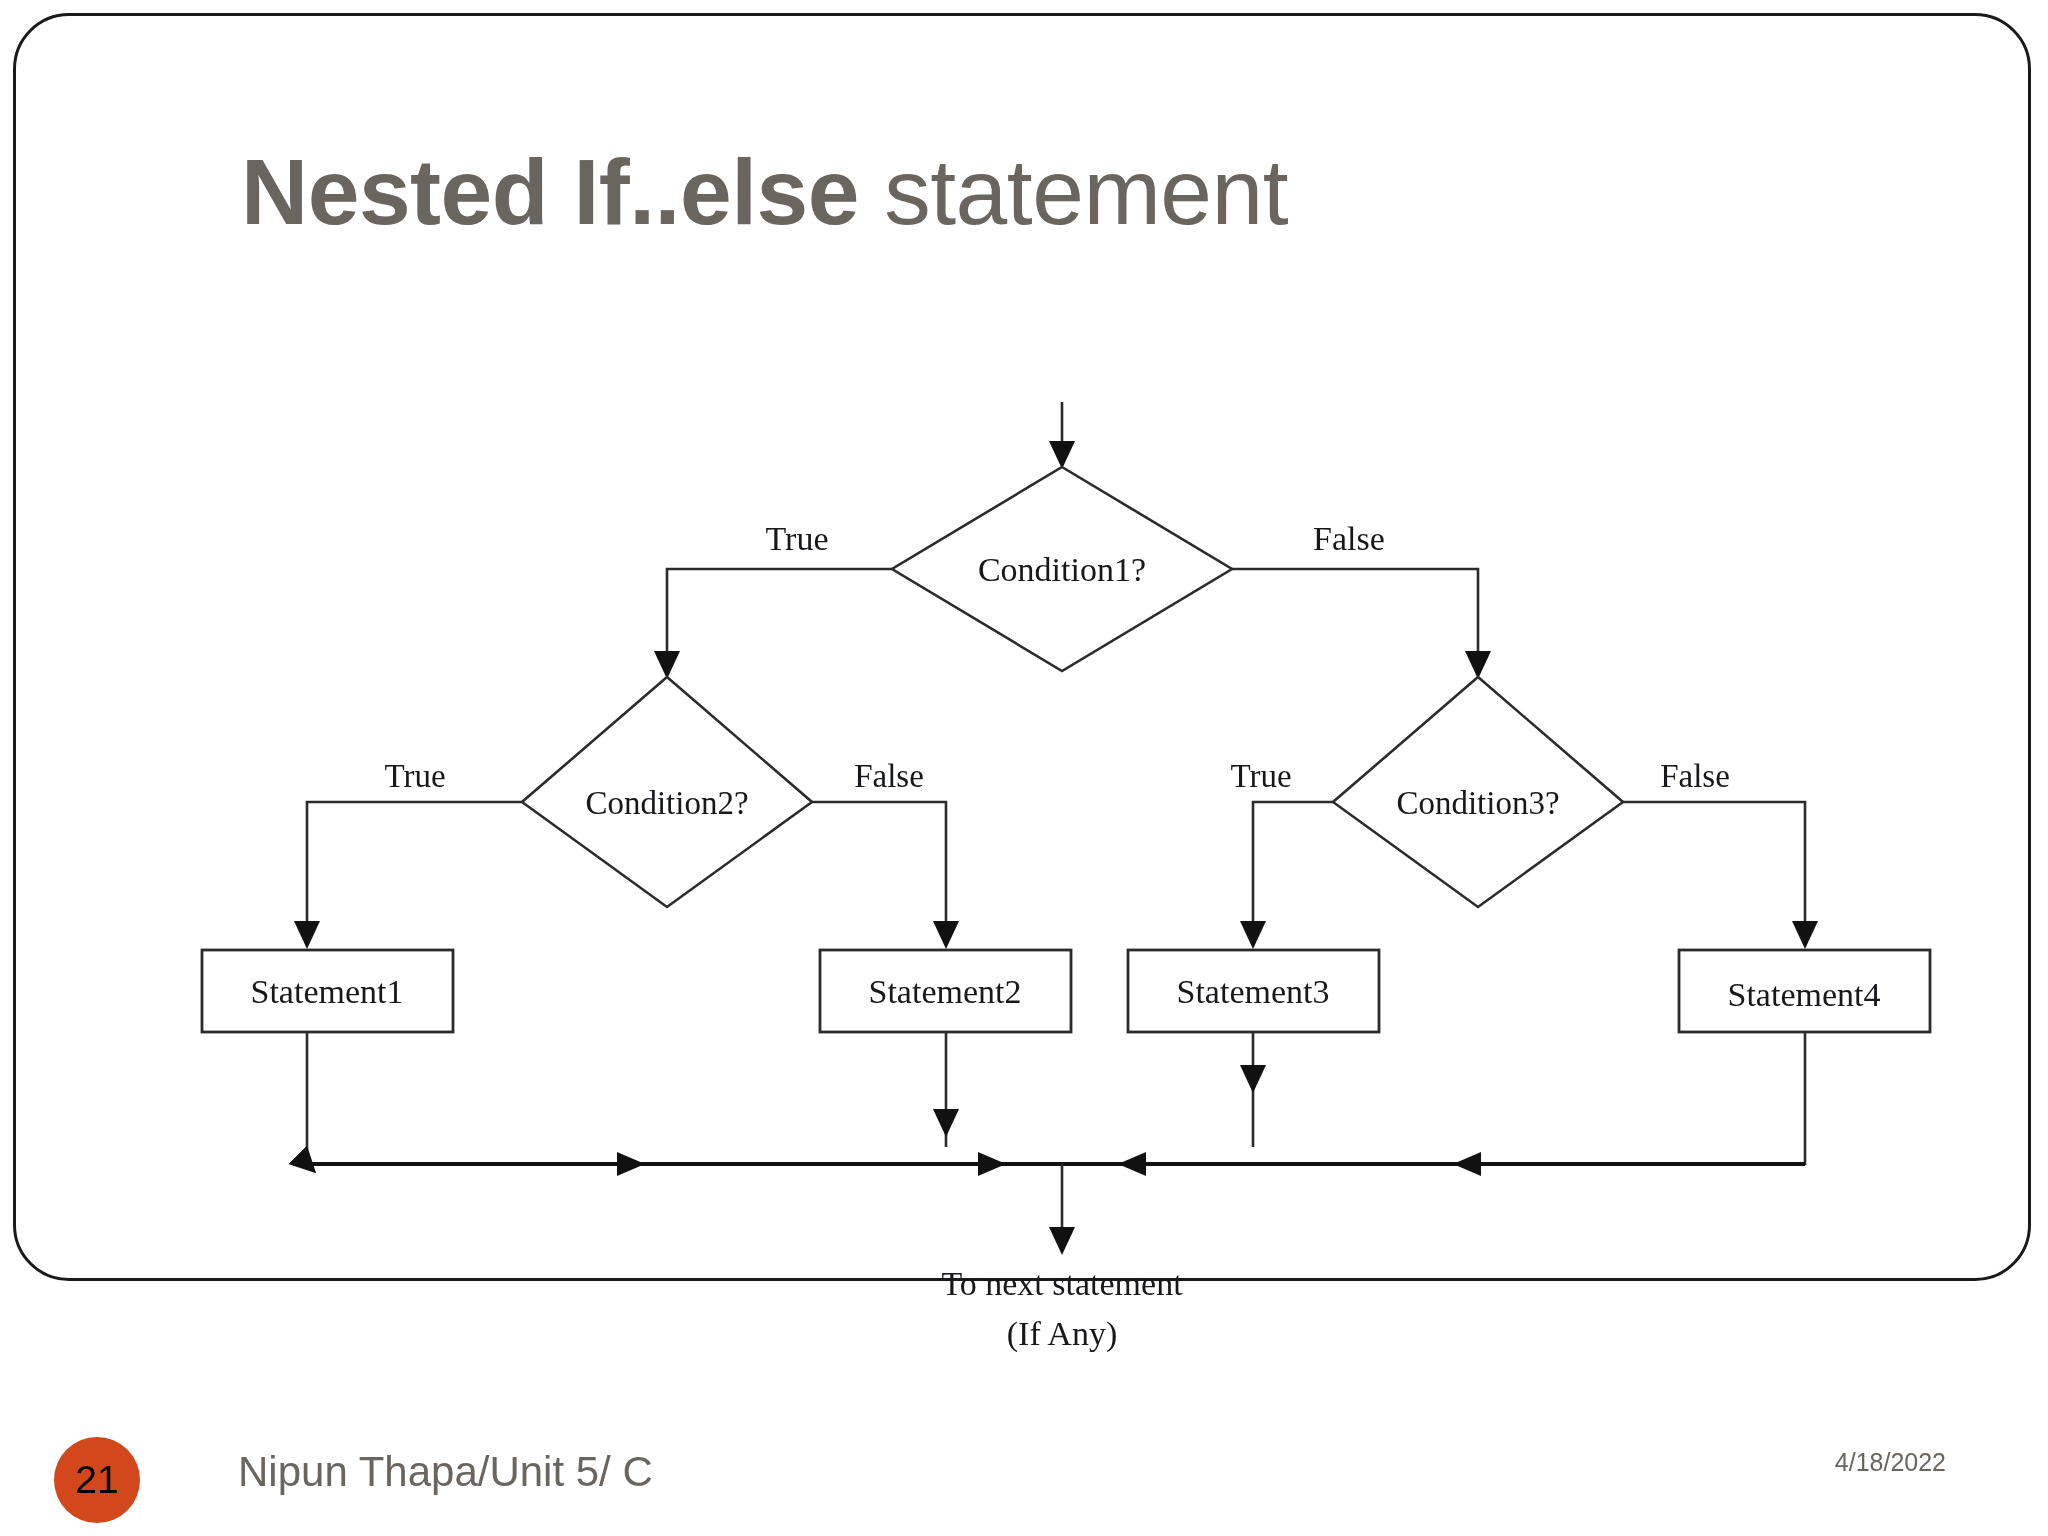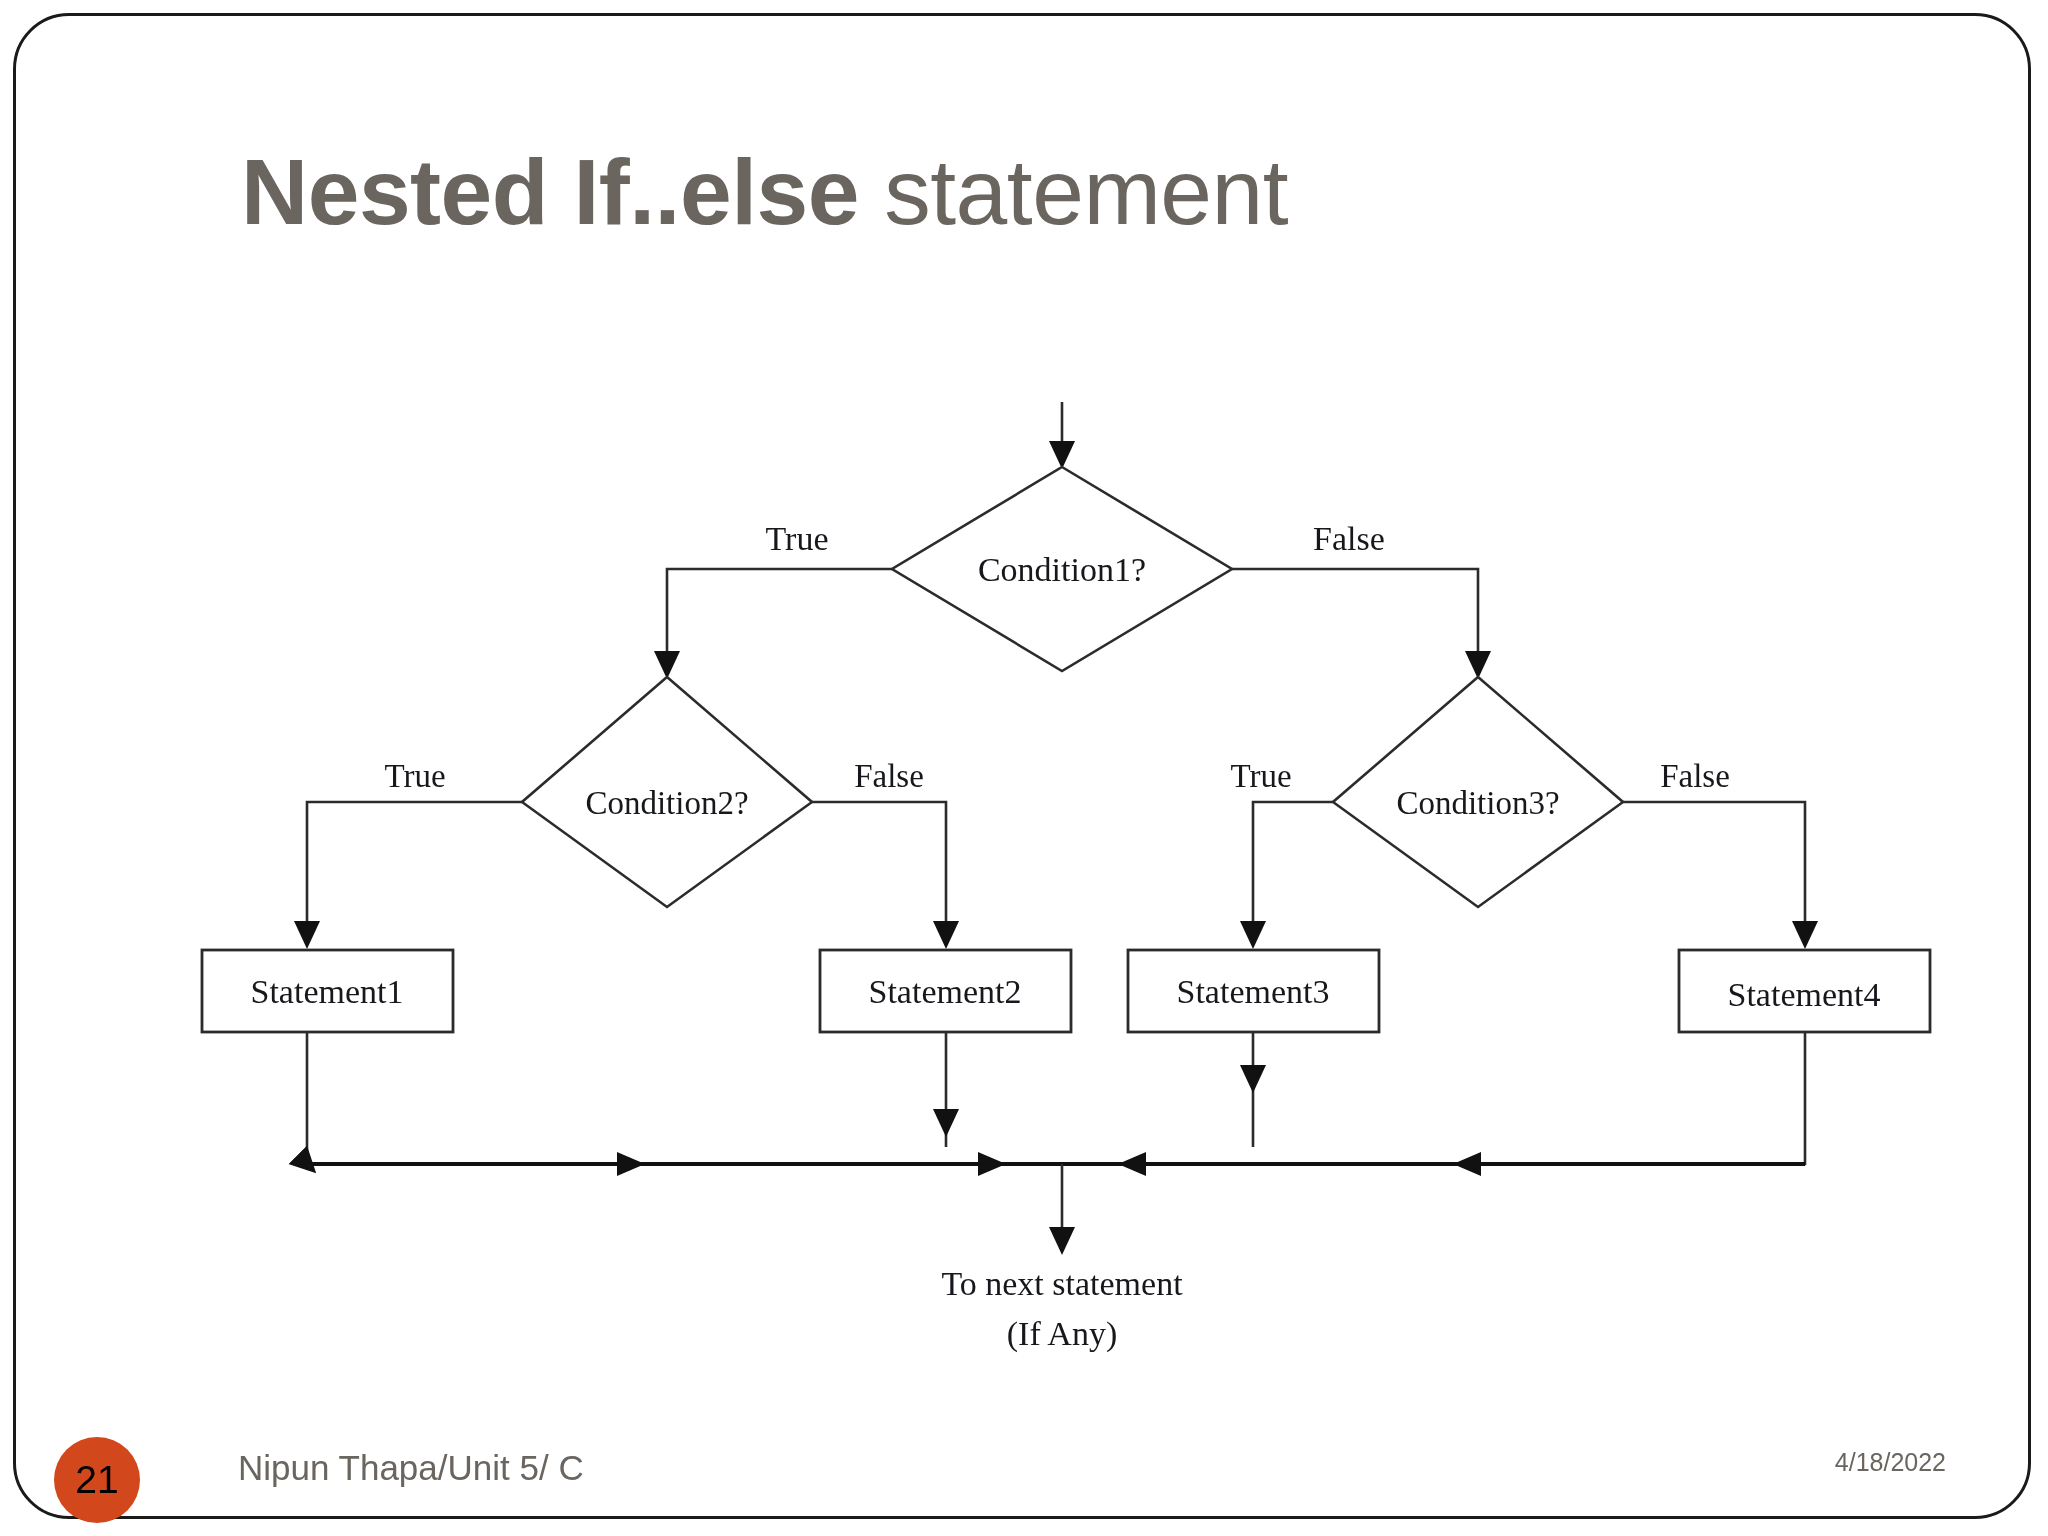"Nested If..else statement" #slide { height: 1506px -> 1268px }
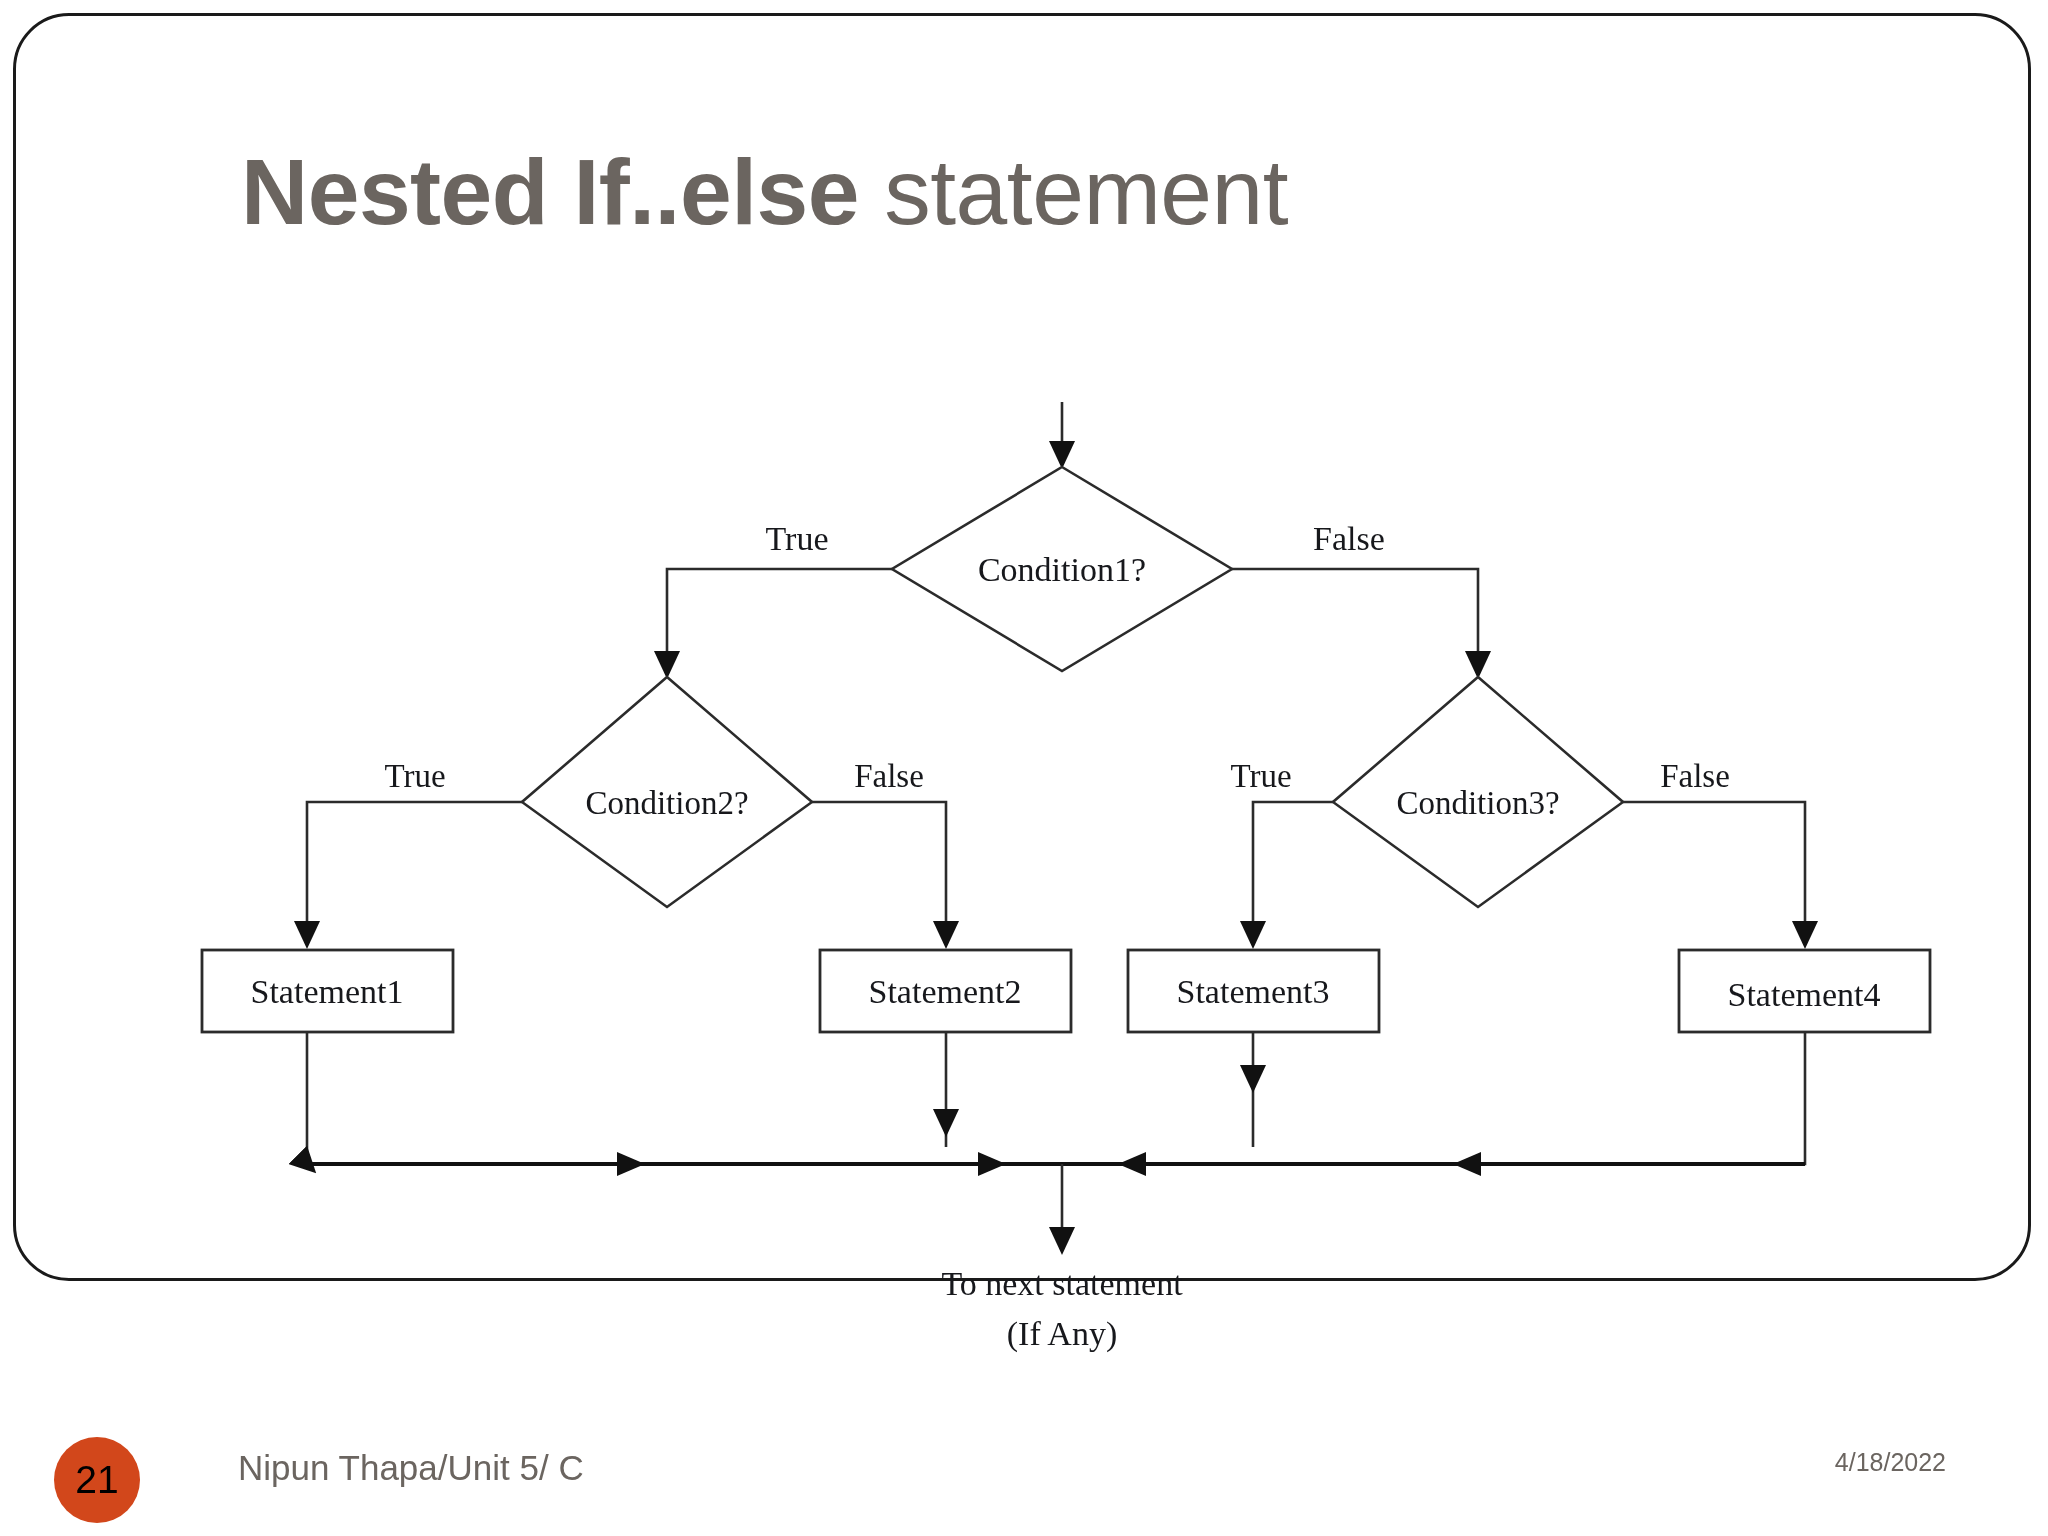"Nipun Thapa/Unit 5/ C" #footer-author { font-size: 35px -> 42px }
